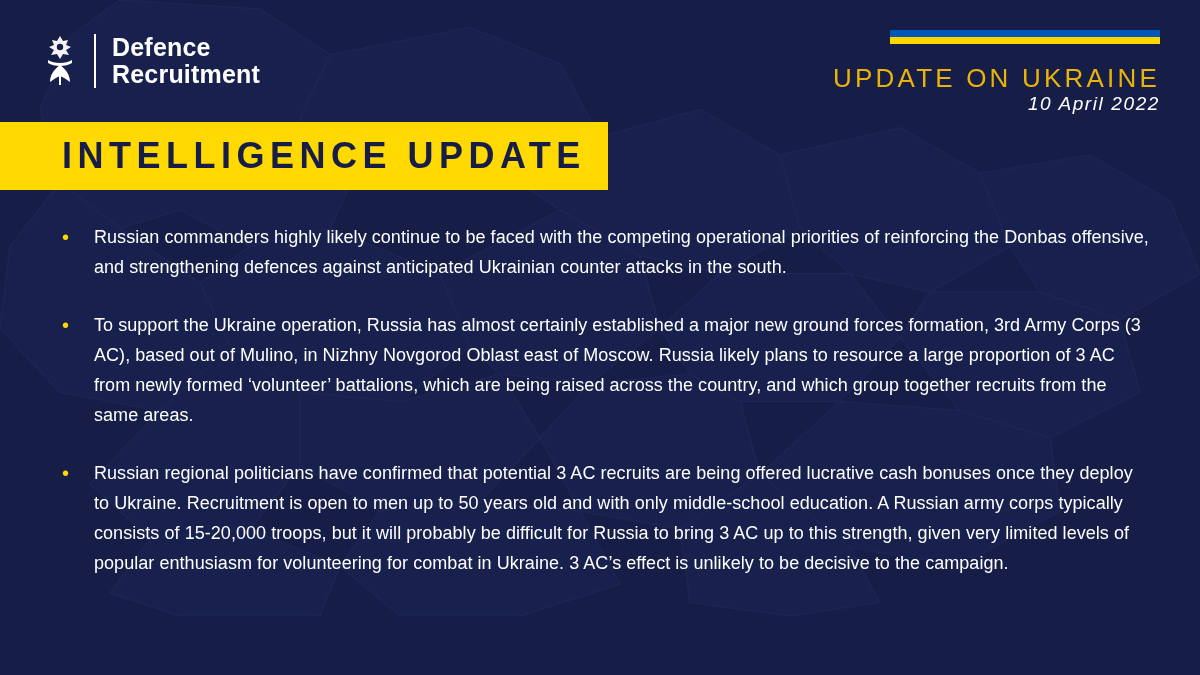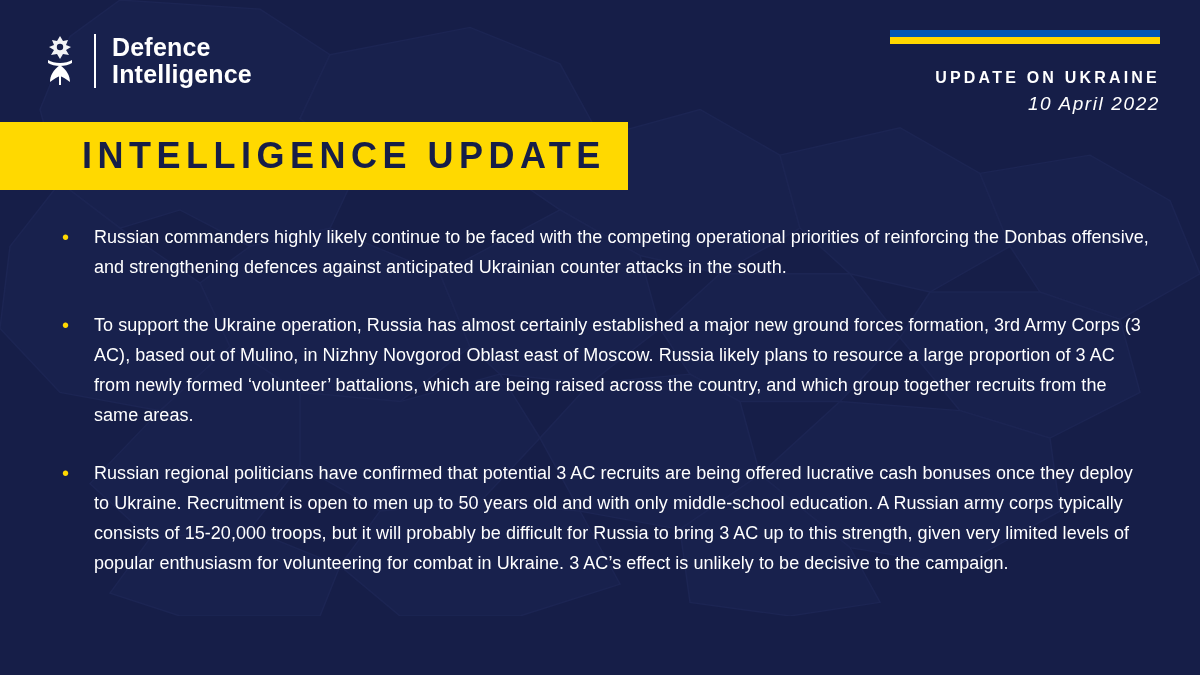"Intelligence" div { text: Intelligence -> Recruitment }
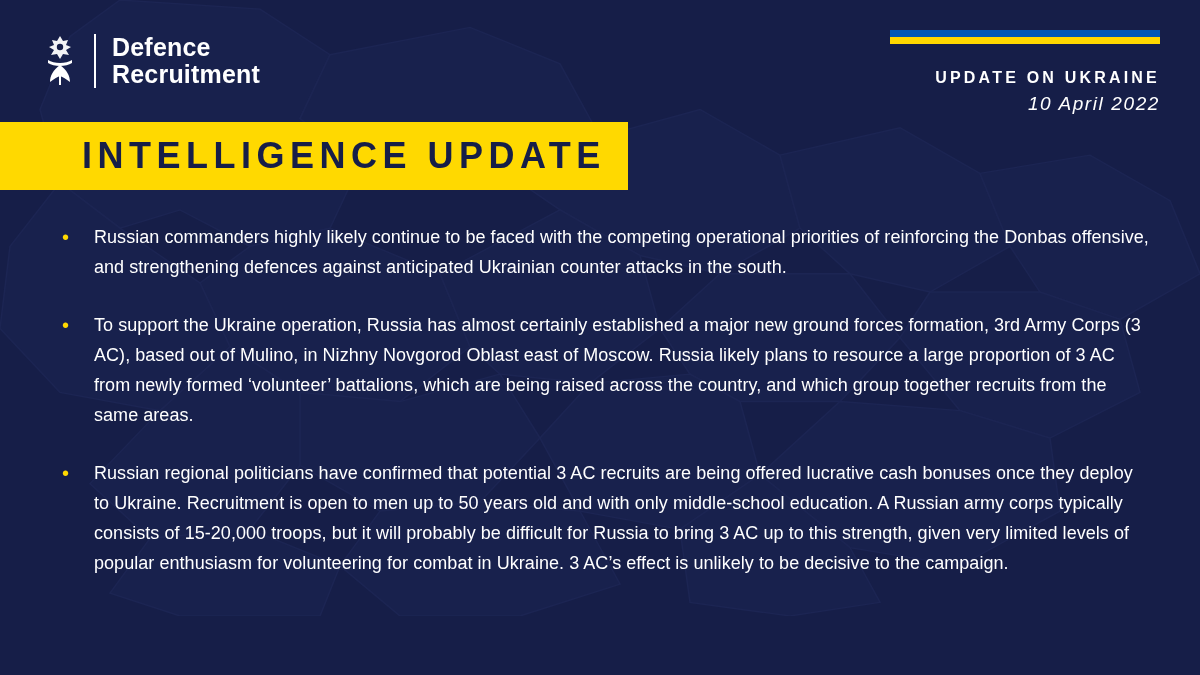"UPDATE ON UKRAINE" .update-on { color: #ffffff -> #eab308; font-size: 16px -> 26px; font-weight: bold -> normal }
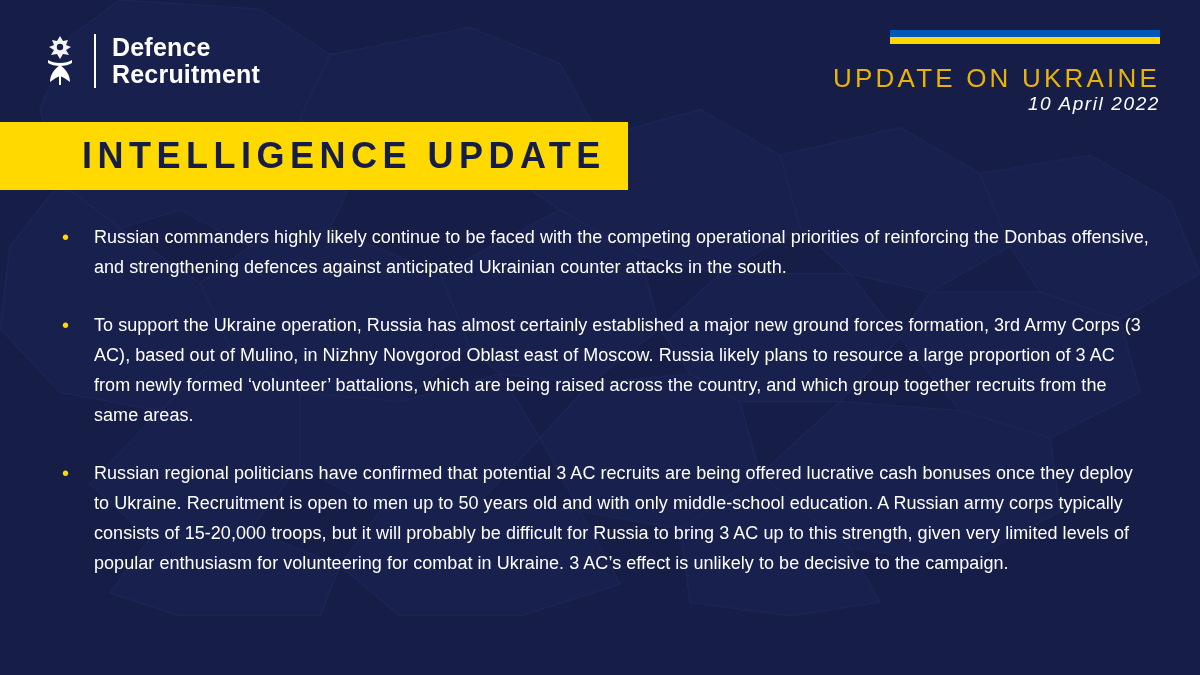"INTELLIGENCE UPDATE" .banner { padding-left: 20px -> none }
